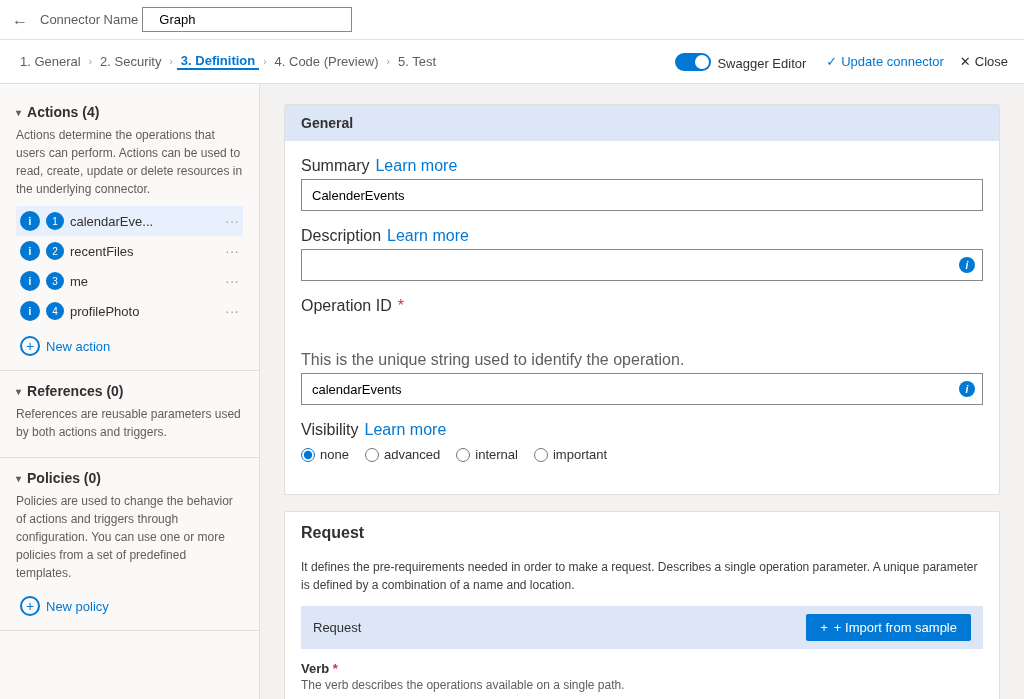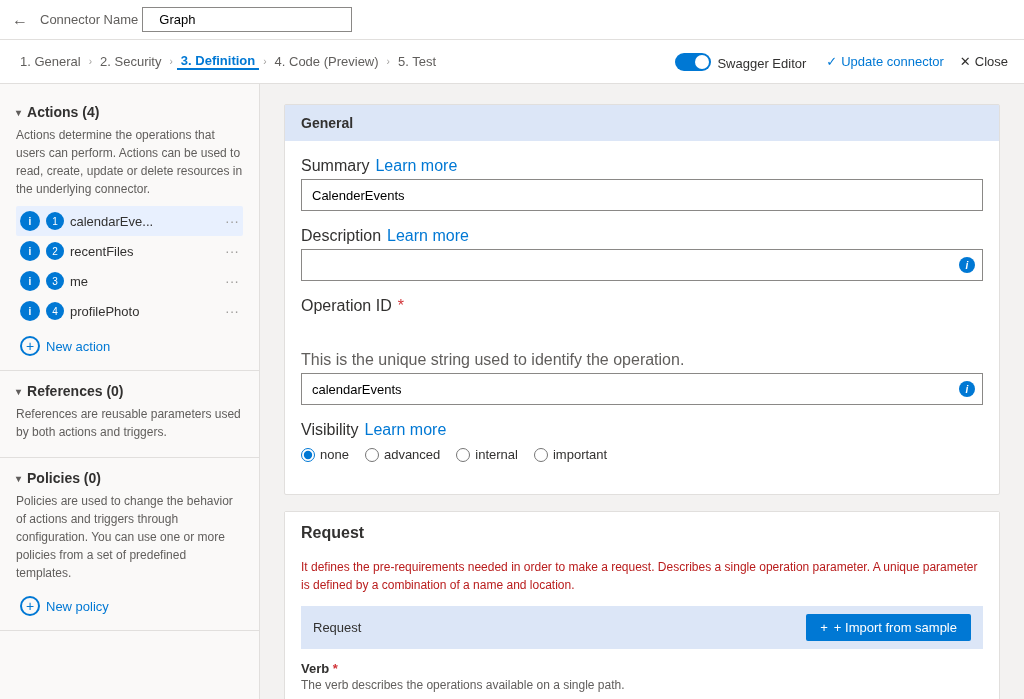"It defines the pre-requirements needed" .request-desc { color: #b91c1c -> #404040 }
